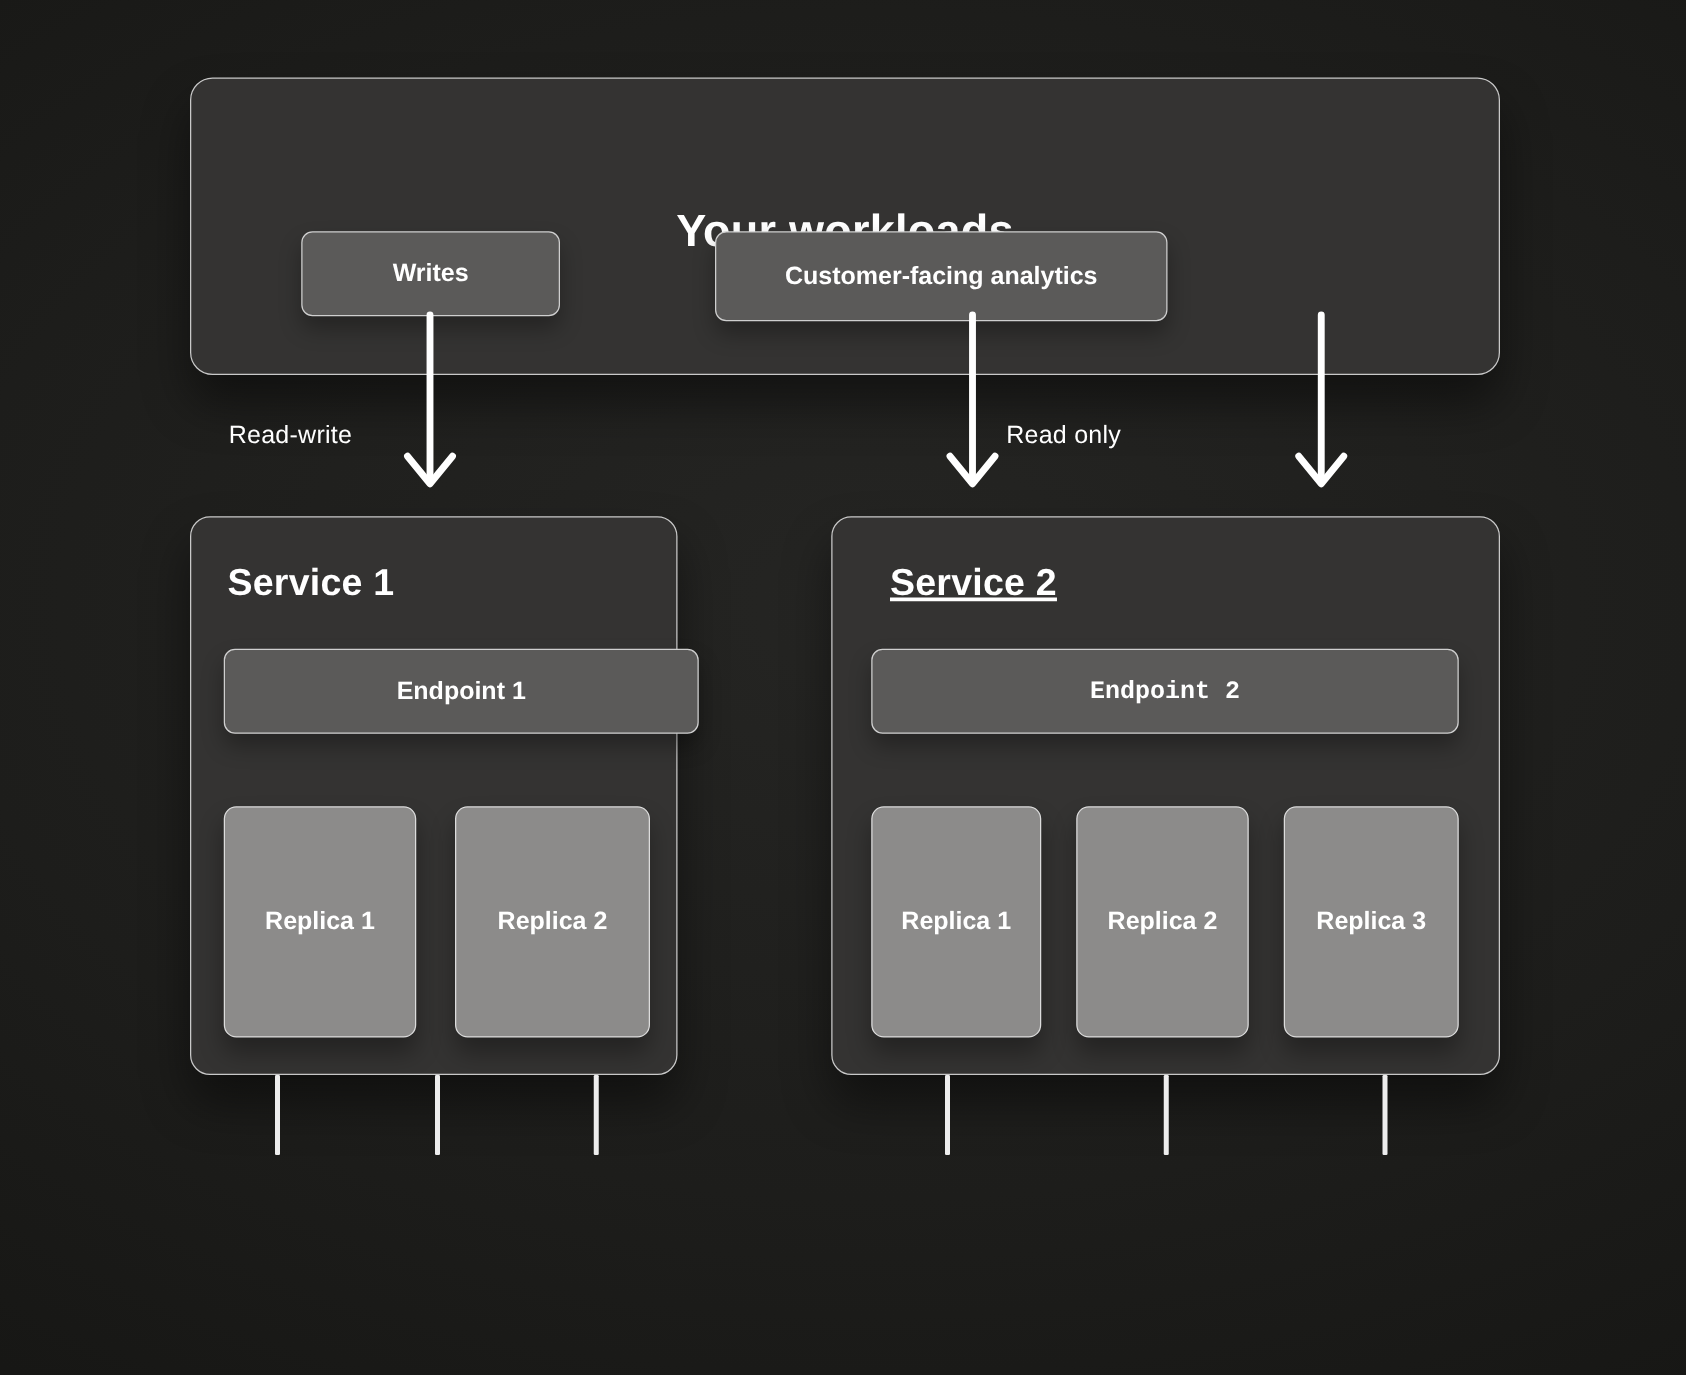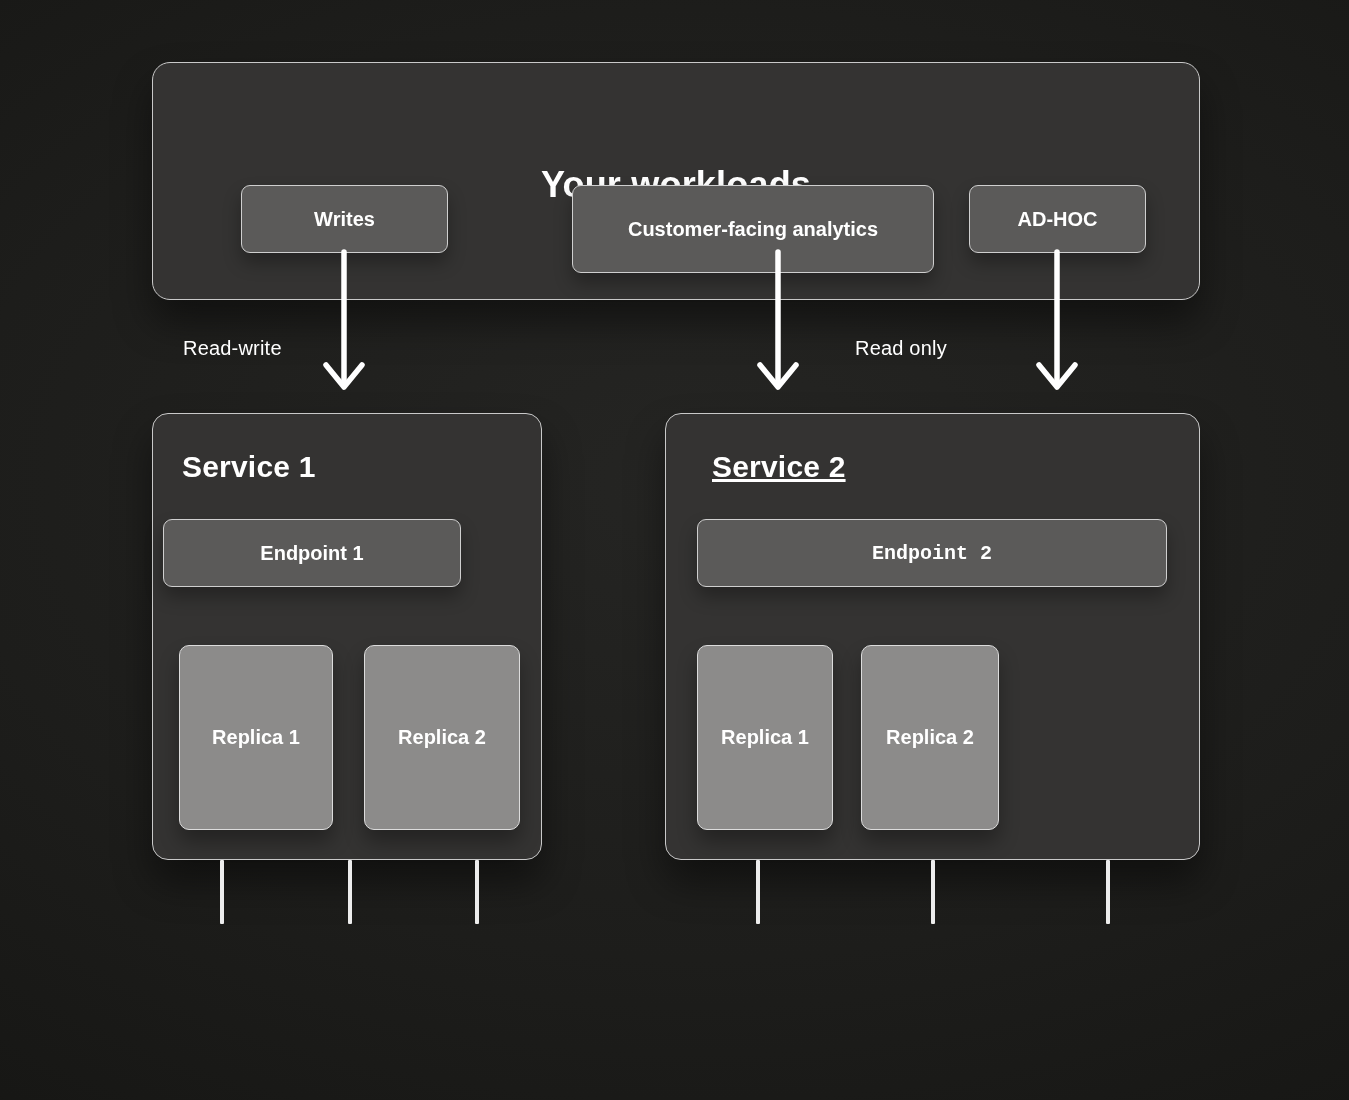"Customer-facing analytics" .chip-cfa { height: 88px -> 72px }
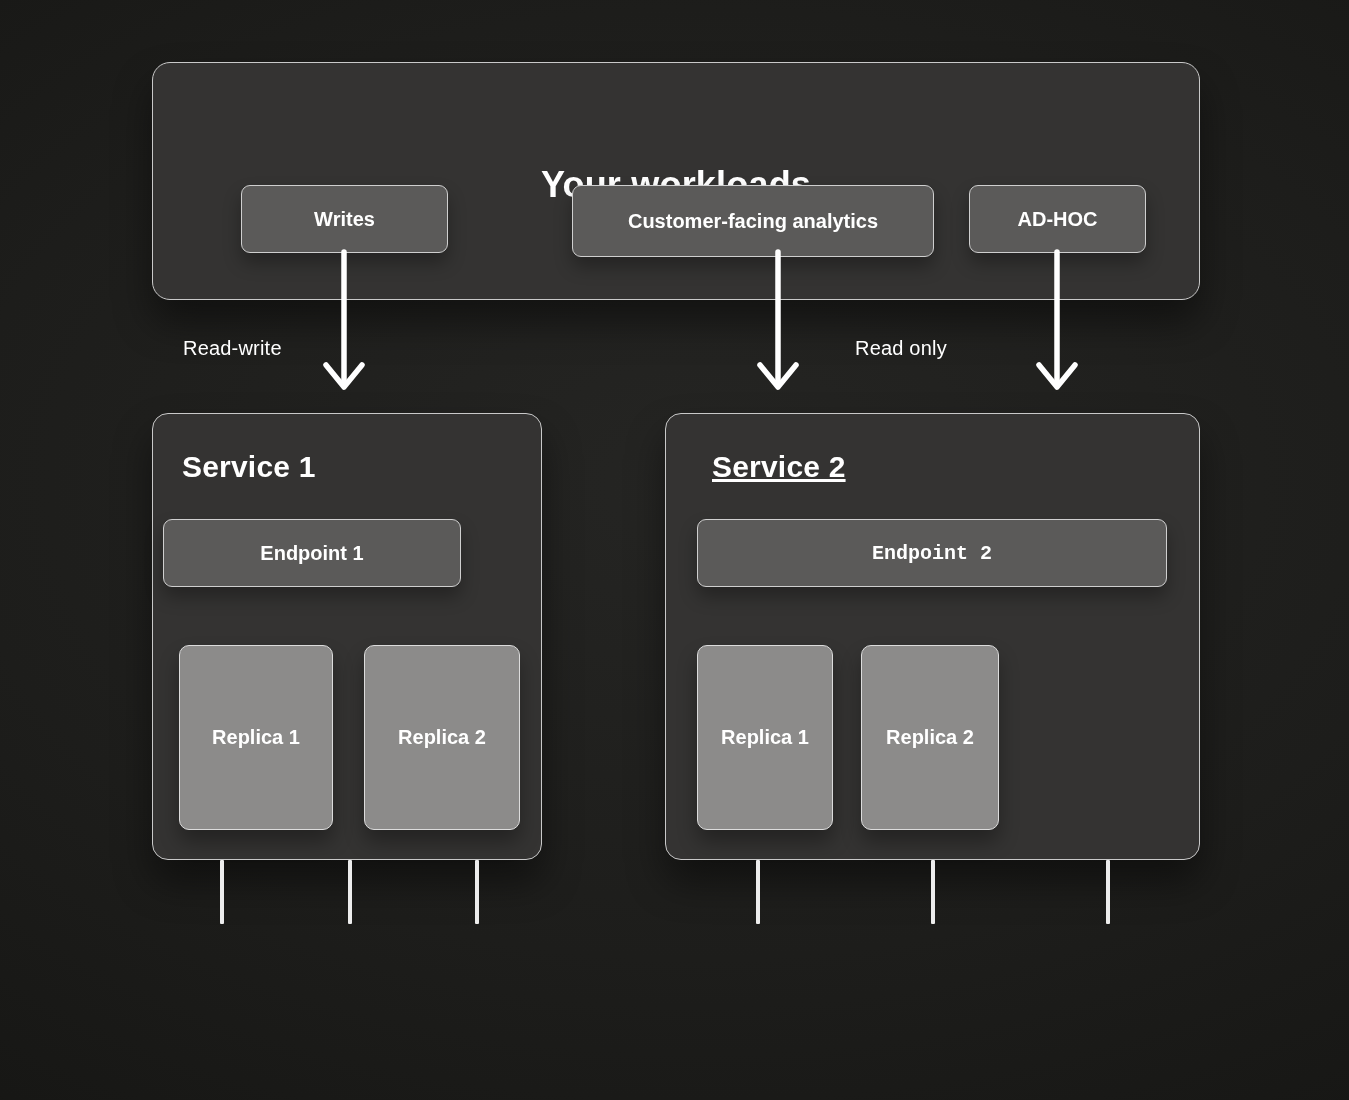"AD-HOC" div.chip { html: <div>AD-HOC</div> -> none }
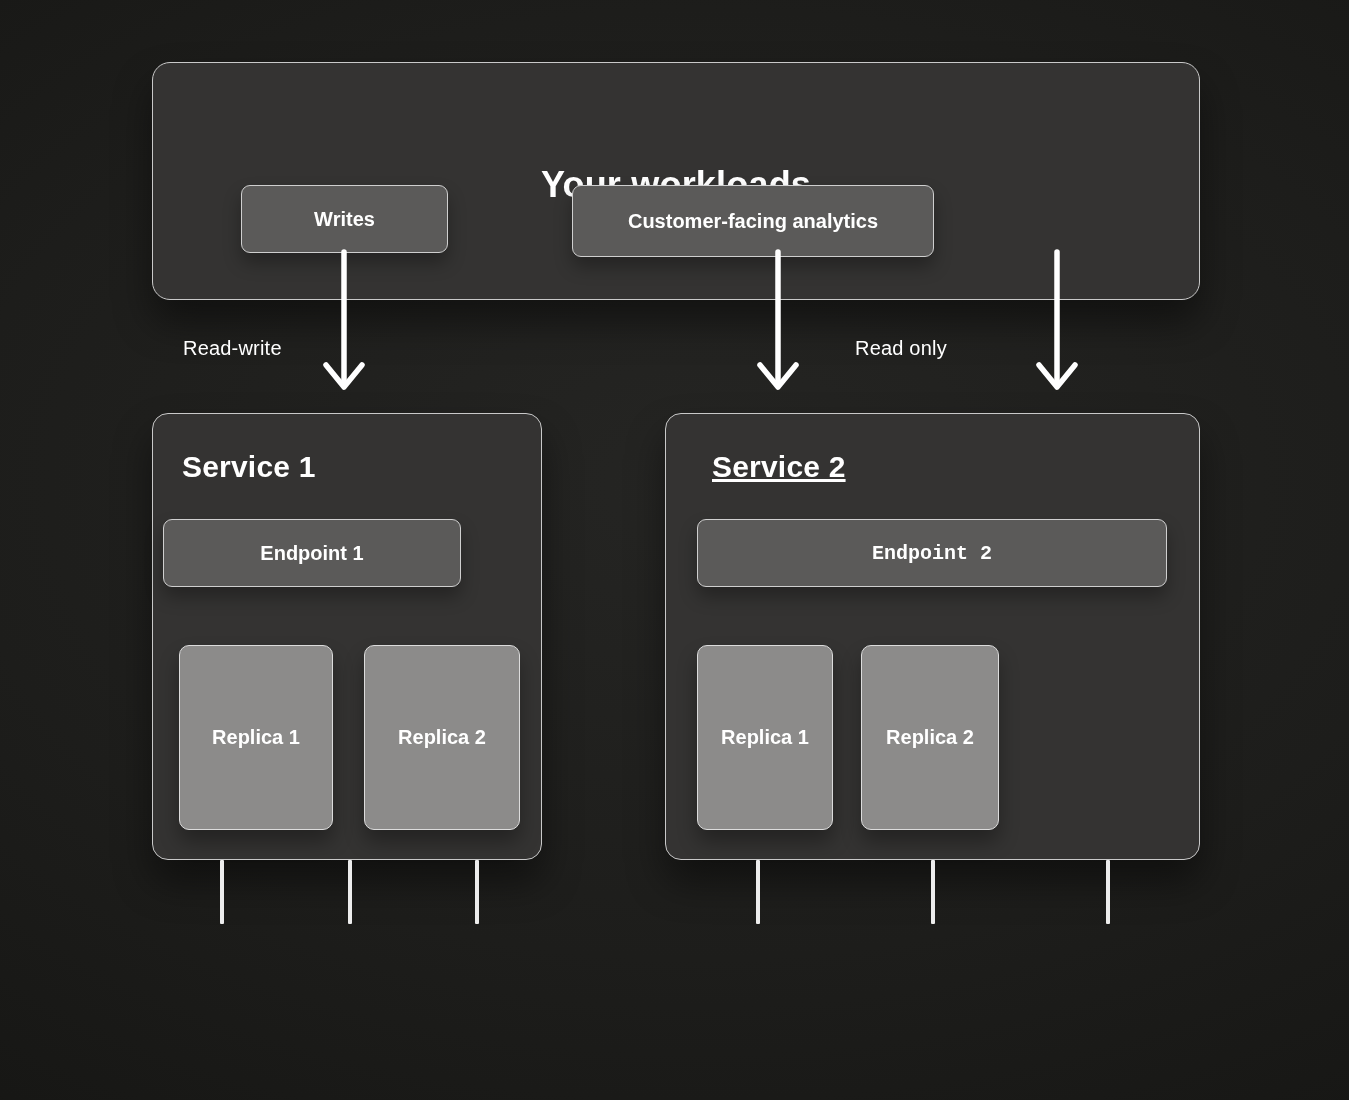"Read only" .label-ro { left: 855px -> 805px }
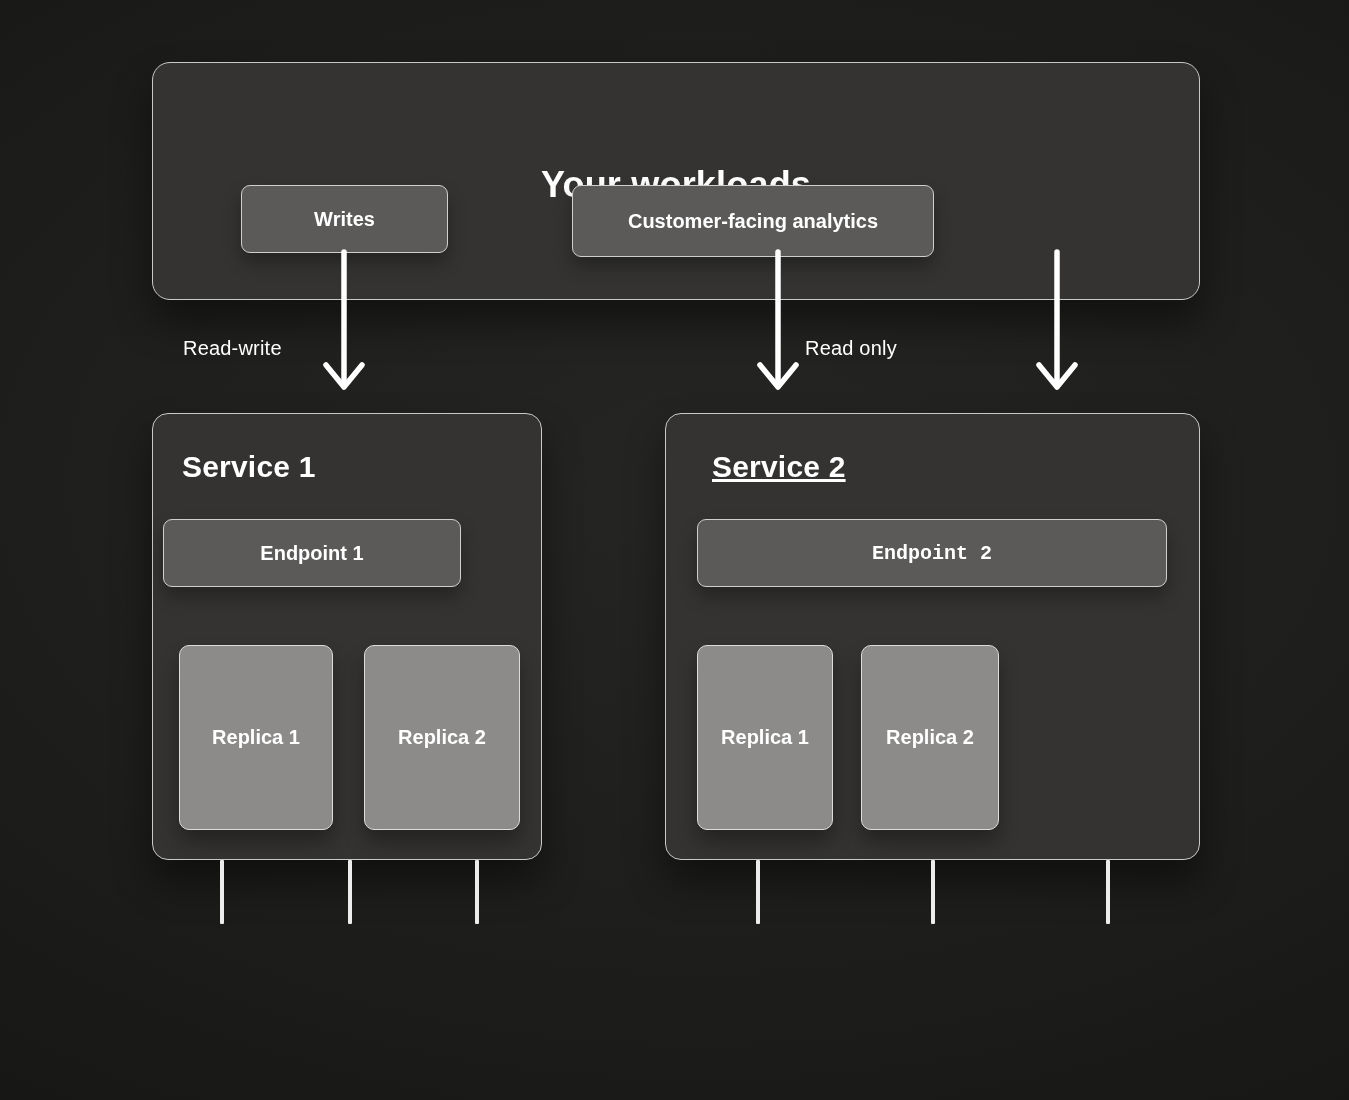"Endpoint 1" .service-1 .endpoint { left: 10px -> 26px; width: 298px -> 380px }
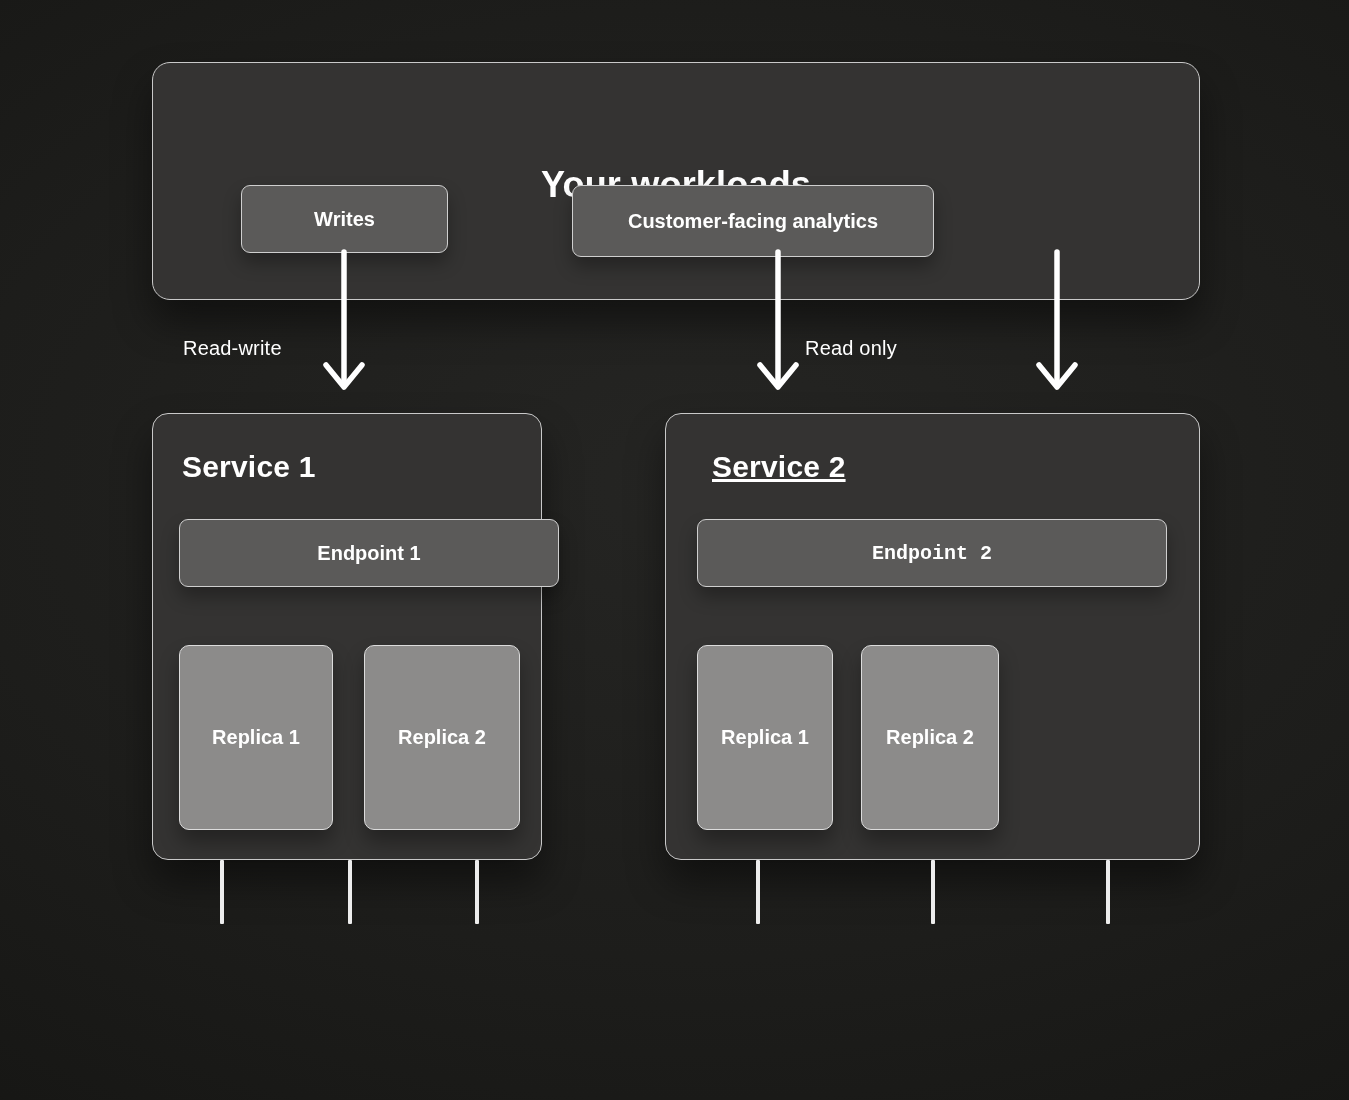"Replica 3" div.replica { html: none -> <div>Replica 3</div> }
